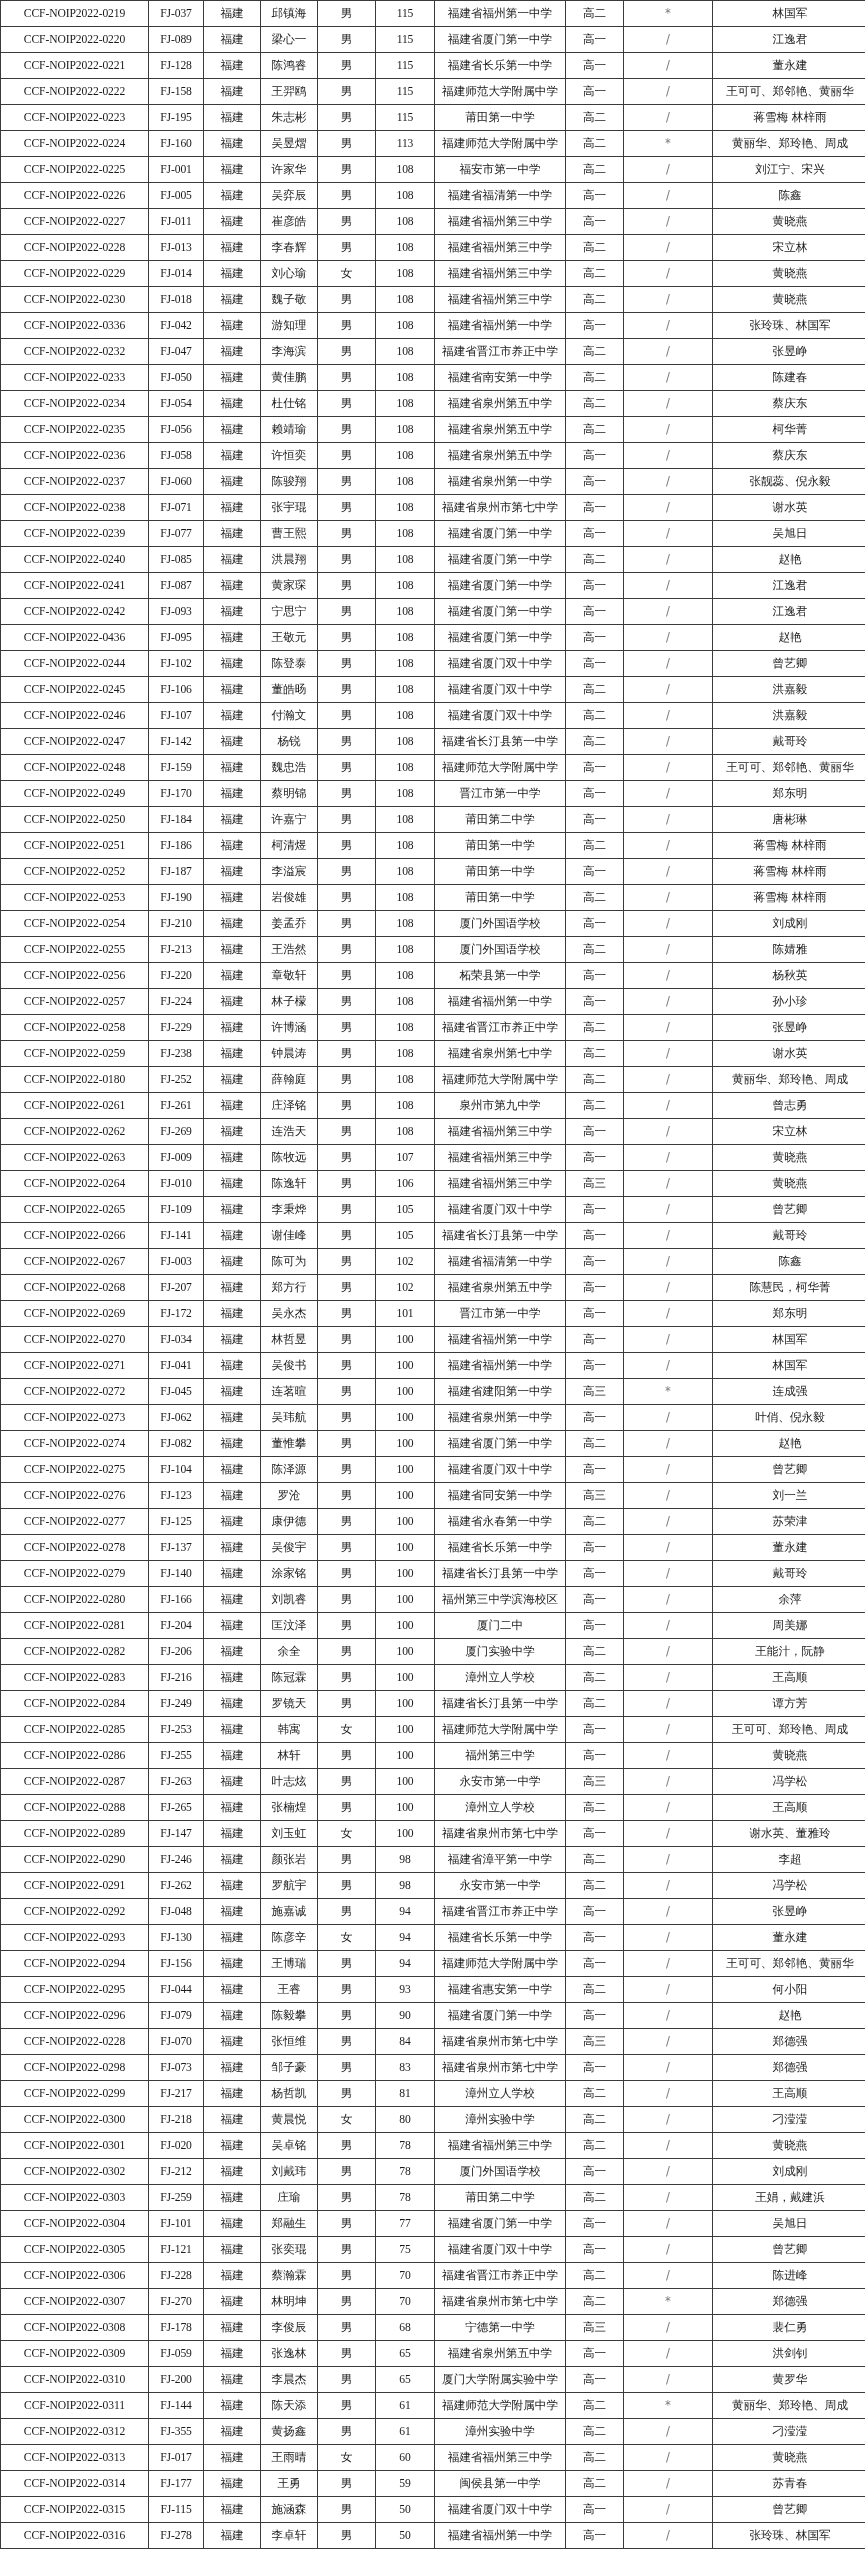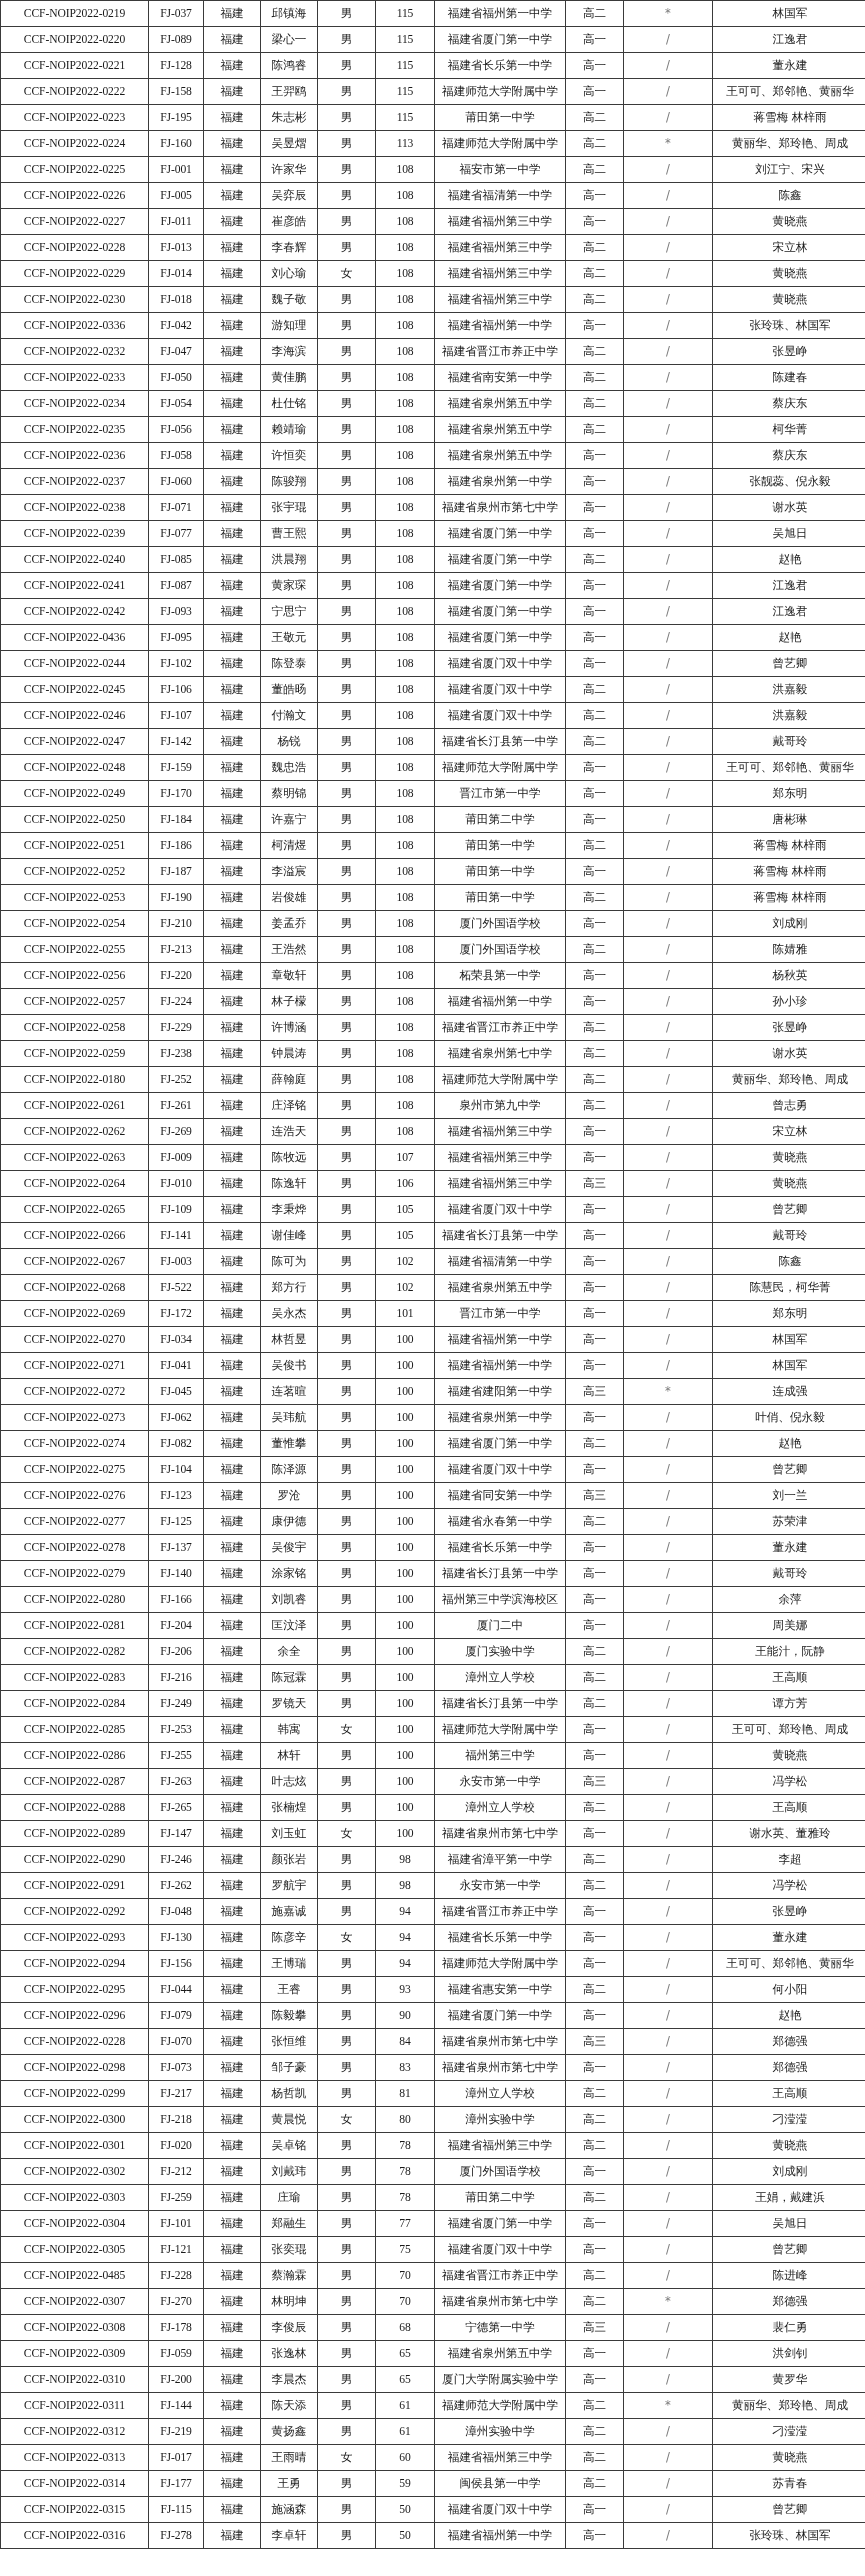"FJ-522" td.id { text: FJ-522 -> FJ-207 }
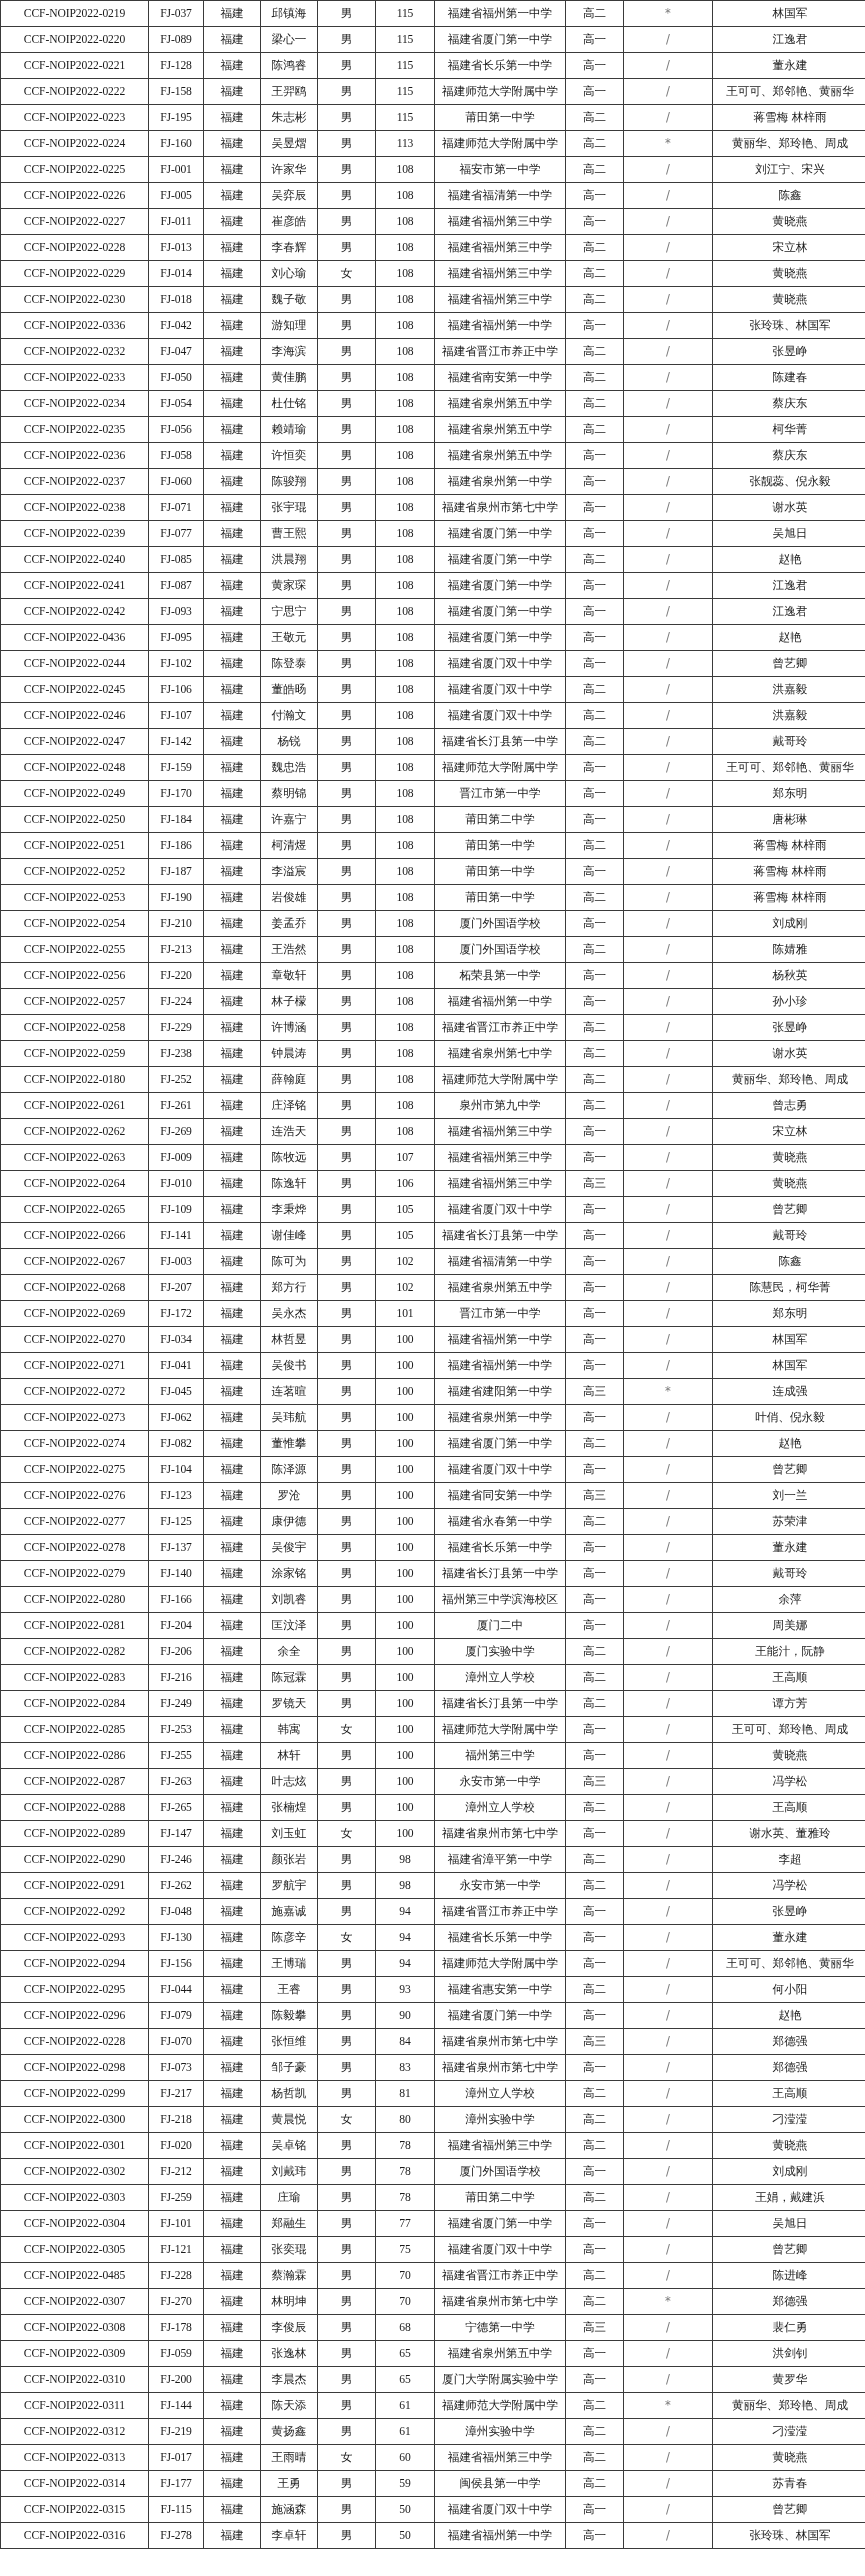"CCF-NOIP2022-0485" td.id { text: CCF-NOIP2022-0485 -> CCF-NOIP2022-0306 }
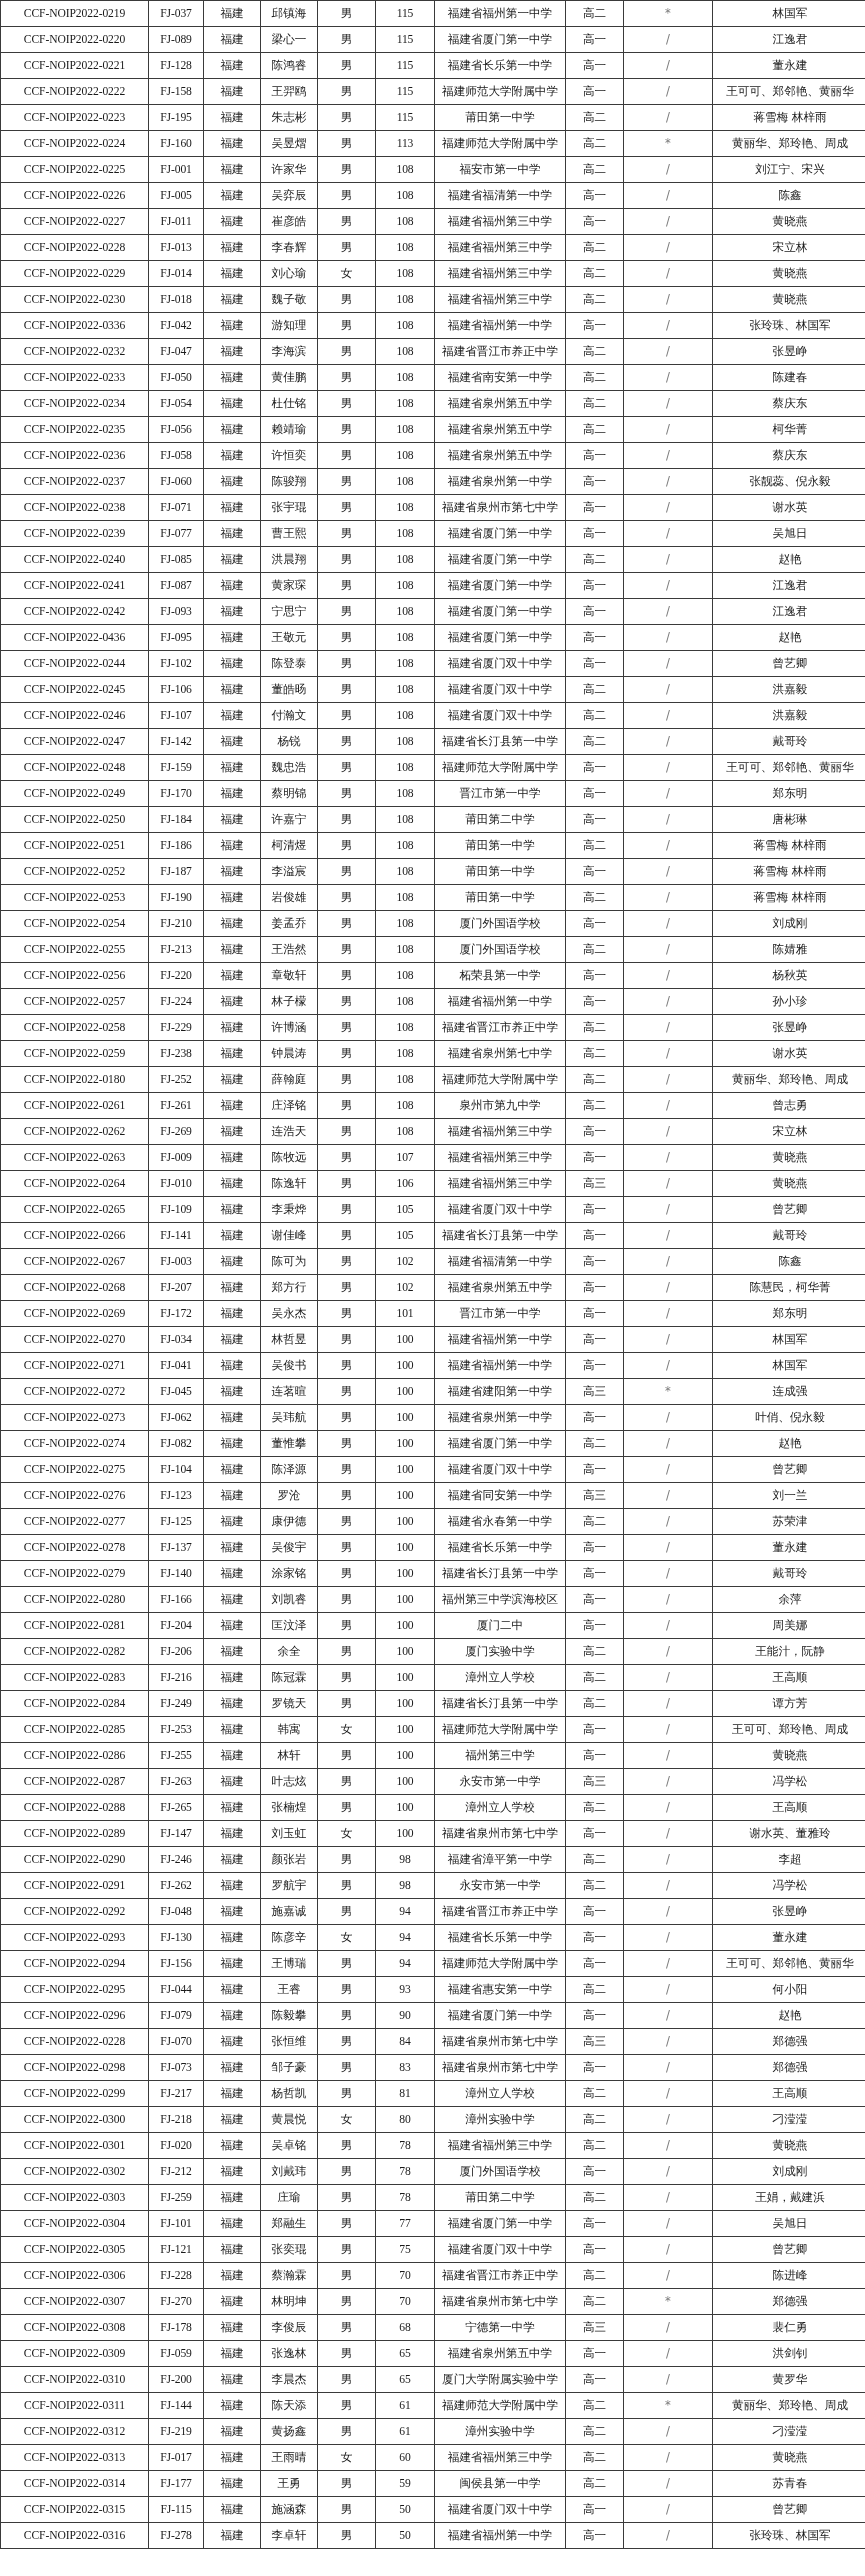"FJ-219" td.id { text: FJ-219 -> FJ-355 }
